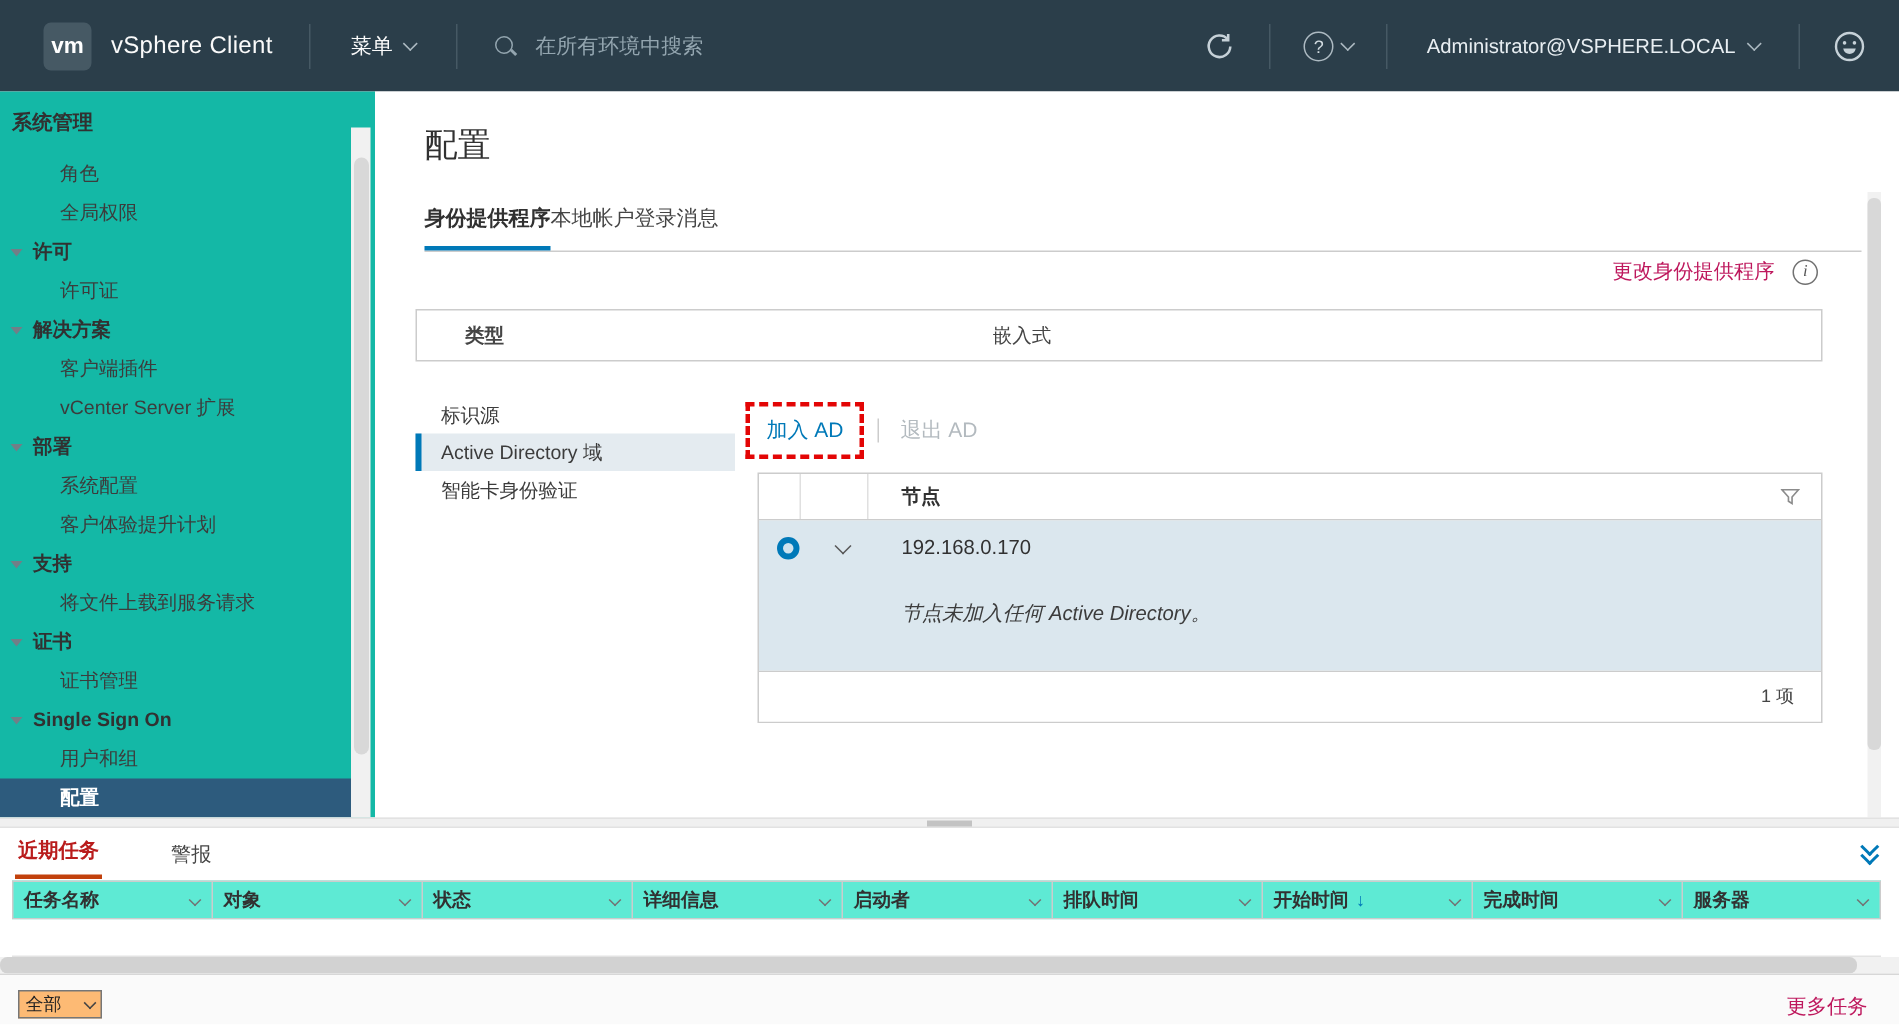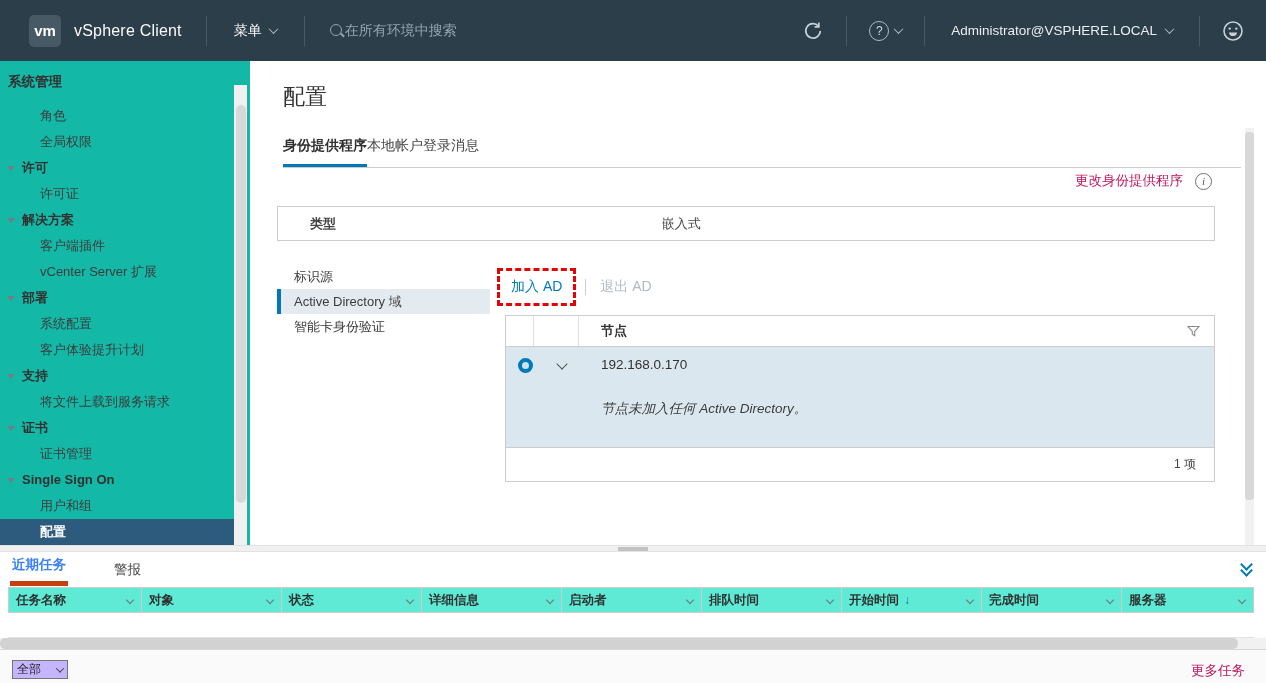"在所有环境中搜索" .searchbox { gap: none -> 12px }
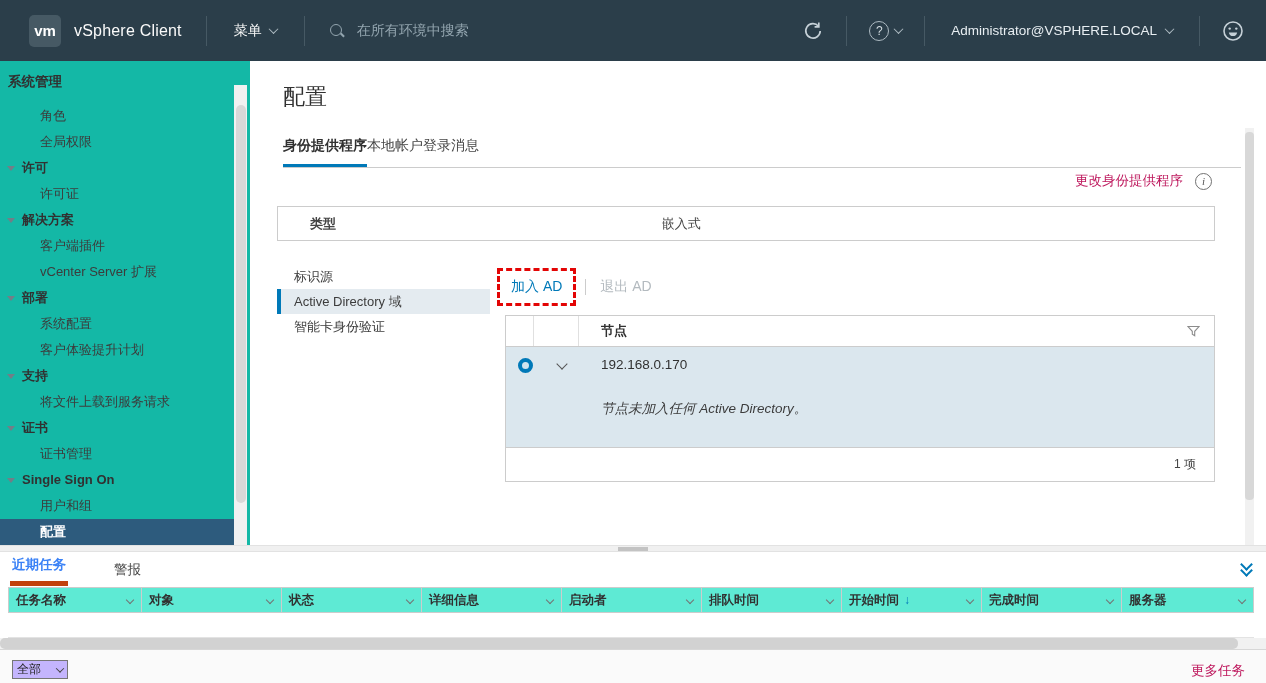"近期任务" .ttab.active { border-bottom: 5px solid #c2410c -> 3px solid #c2410c; color: #3b82f6 -> #b91c1c }
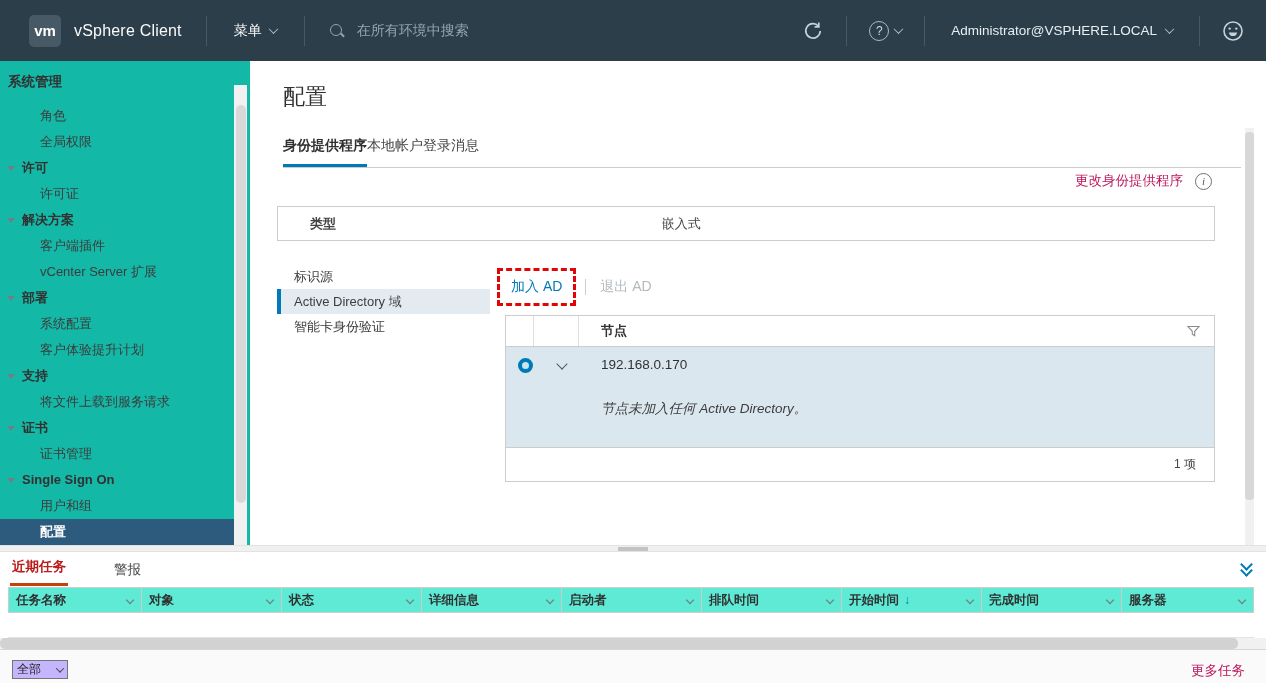"全部" .filter-select { background: #c4b5fd -> #fdba74 }
